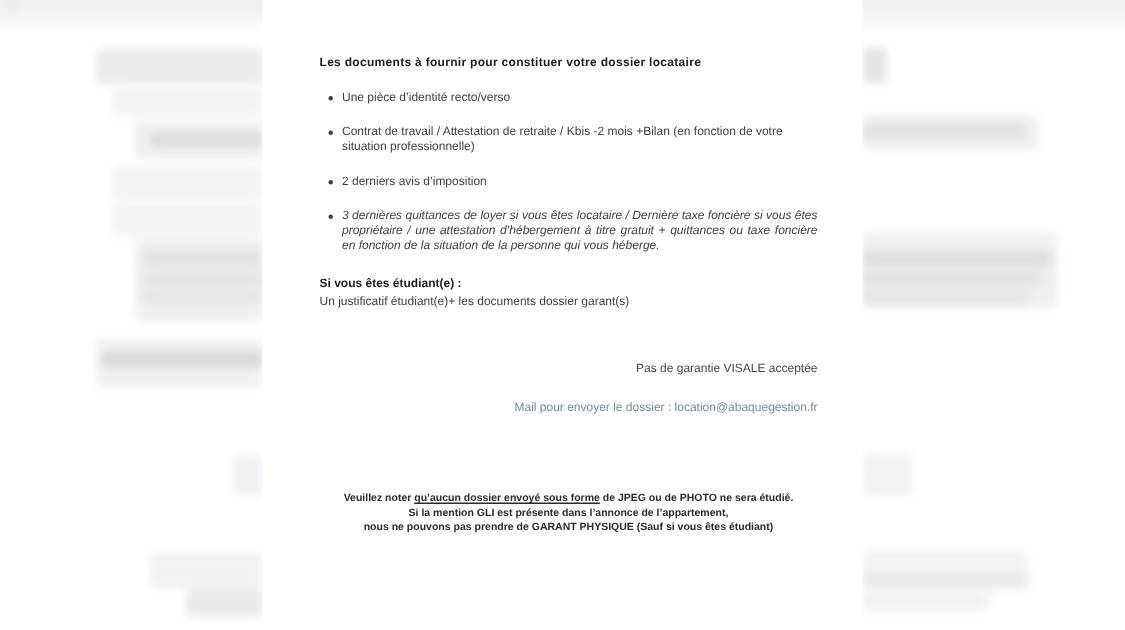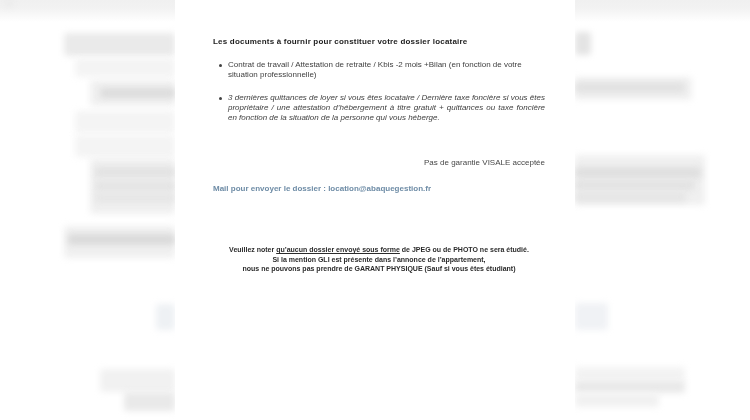"Une pièce d’identité recto/verso" li { html: none -> <li> <span></span> <span>Une pièce d’identité recto/verso</span> </li> }
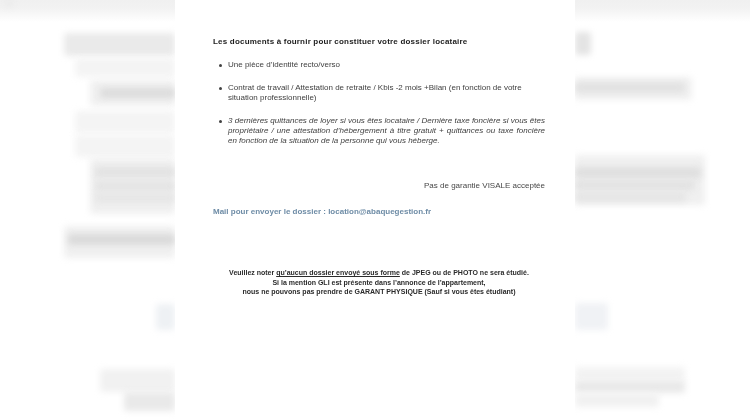"2 derniers avis d’imposition" li { html: none -> <li> <span></span> <span>2 derniers avis d’imposition</span> </li> }
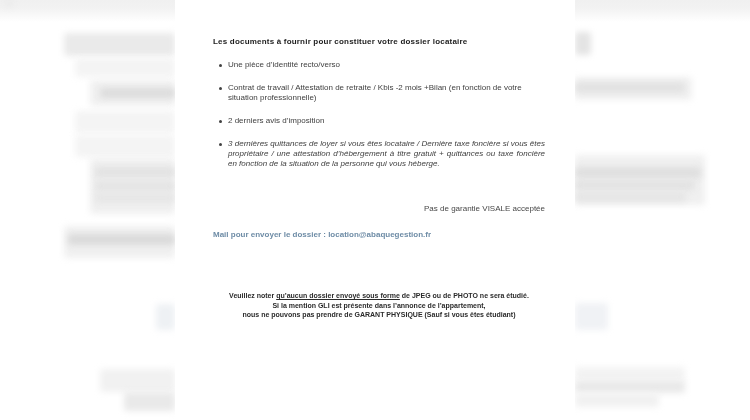"Si vous êtes étudiant(e) :" p.student-h { html: none -> <p>Si vous êtes étudiant(e) :</p> }
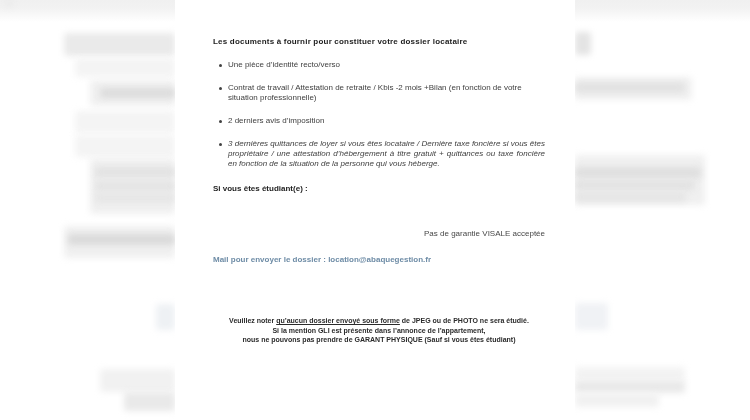"Un justificatif étudiant(e)+ les" p.student-t { html: none -> <p>Un justificatif étudiant(e)+ les documents dossier garant(s)</p> }
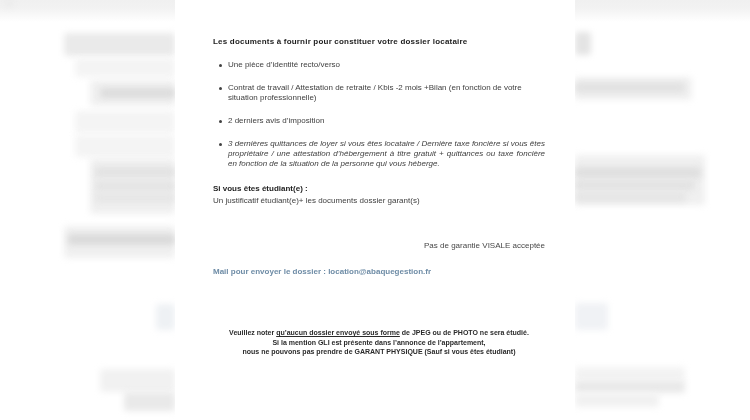"Mail pour envoyer le dossier" .mail { font-weight: bold -> normal; text-align: left -> right }
